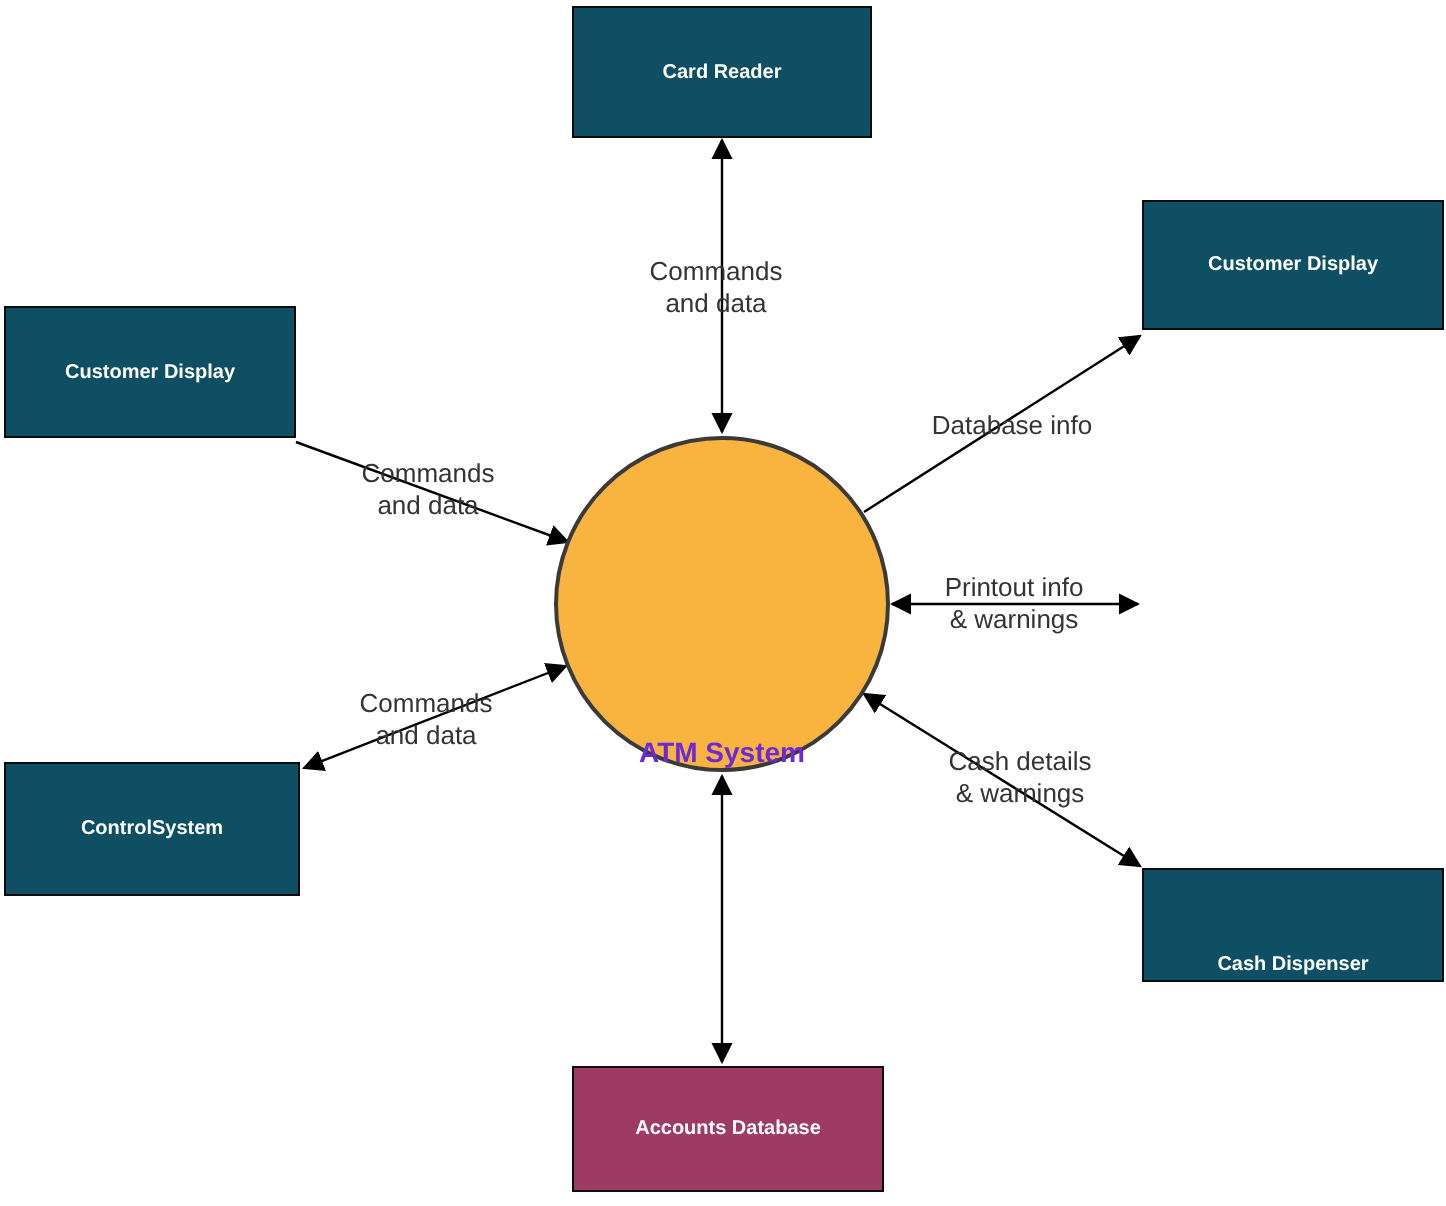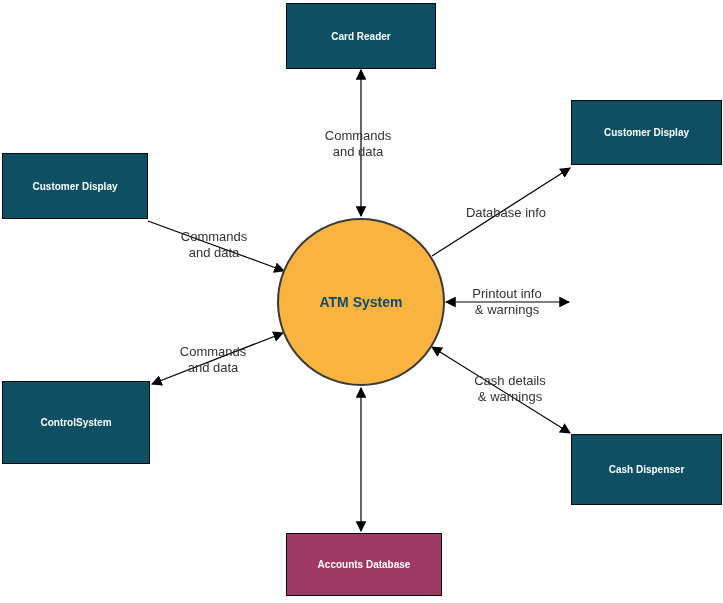"ATM System" .process { align-items: center -> flex-end; color: #0c4a6e -> #6d28d9 }
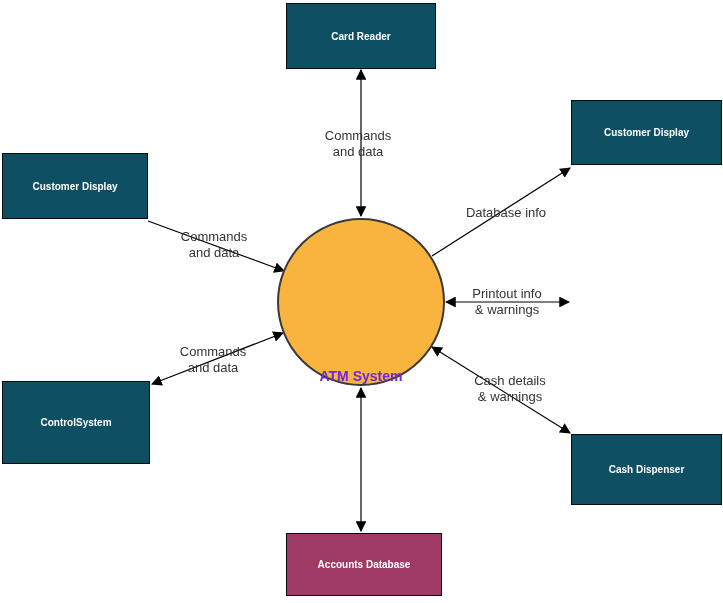"ControlSystem" div.node { height: 83px -> 67px }
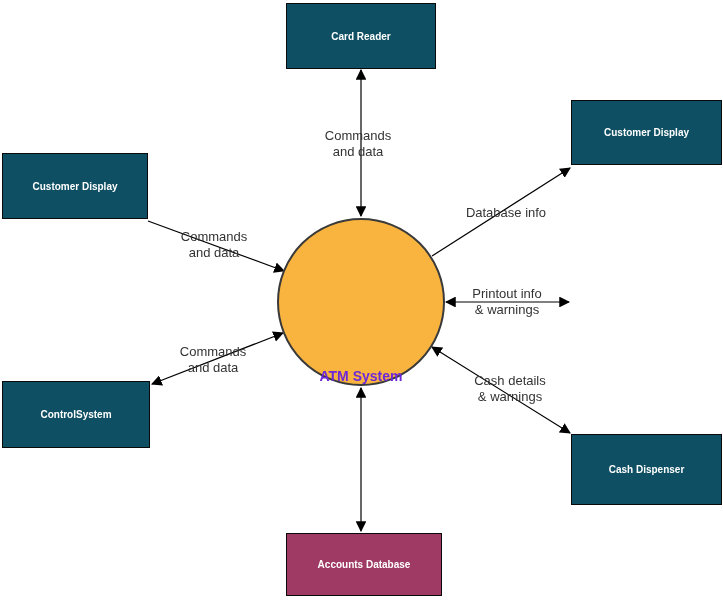"Cash Dispenser" div.node { align-items: none -> flex-end; height: 71px -> 57px }
